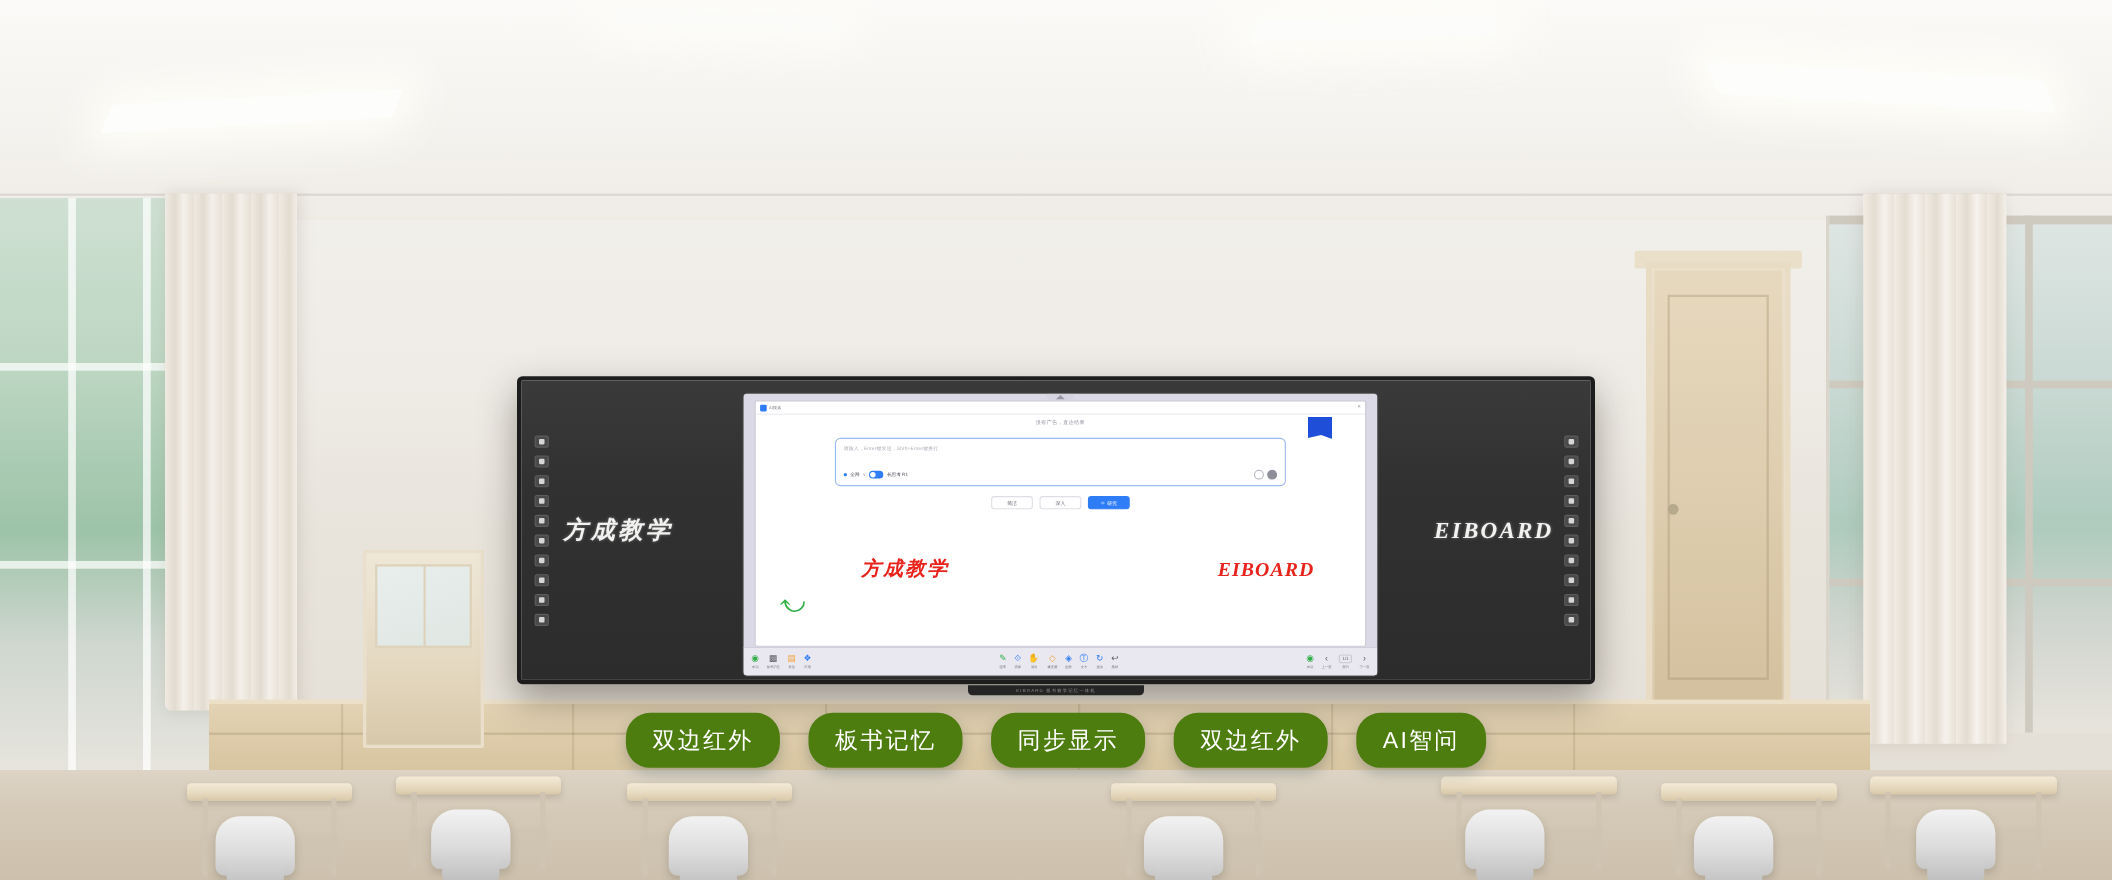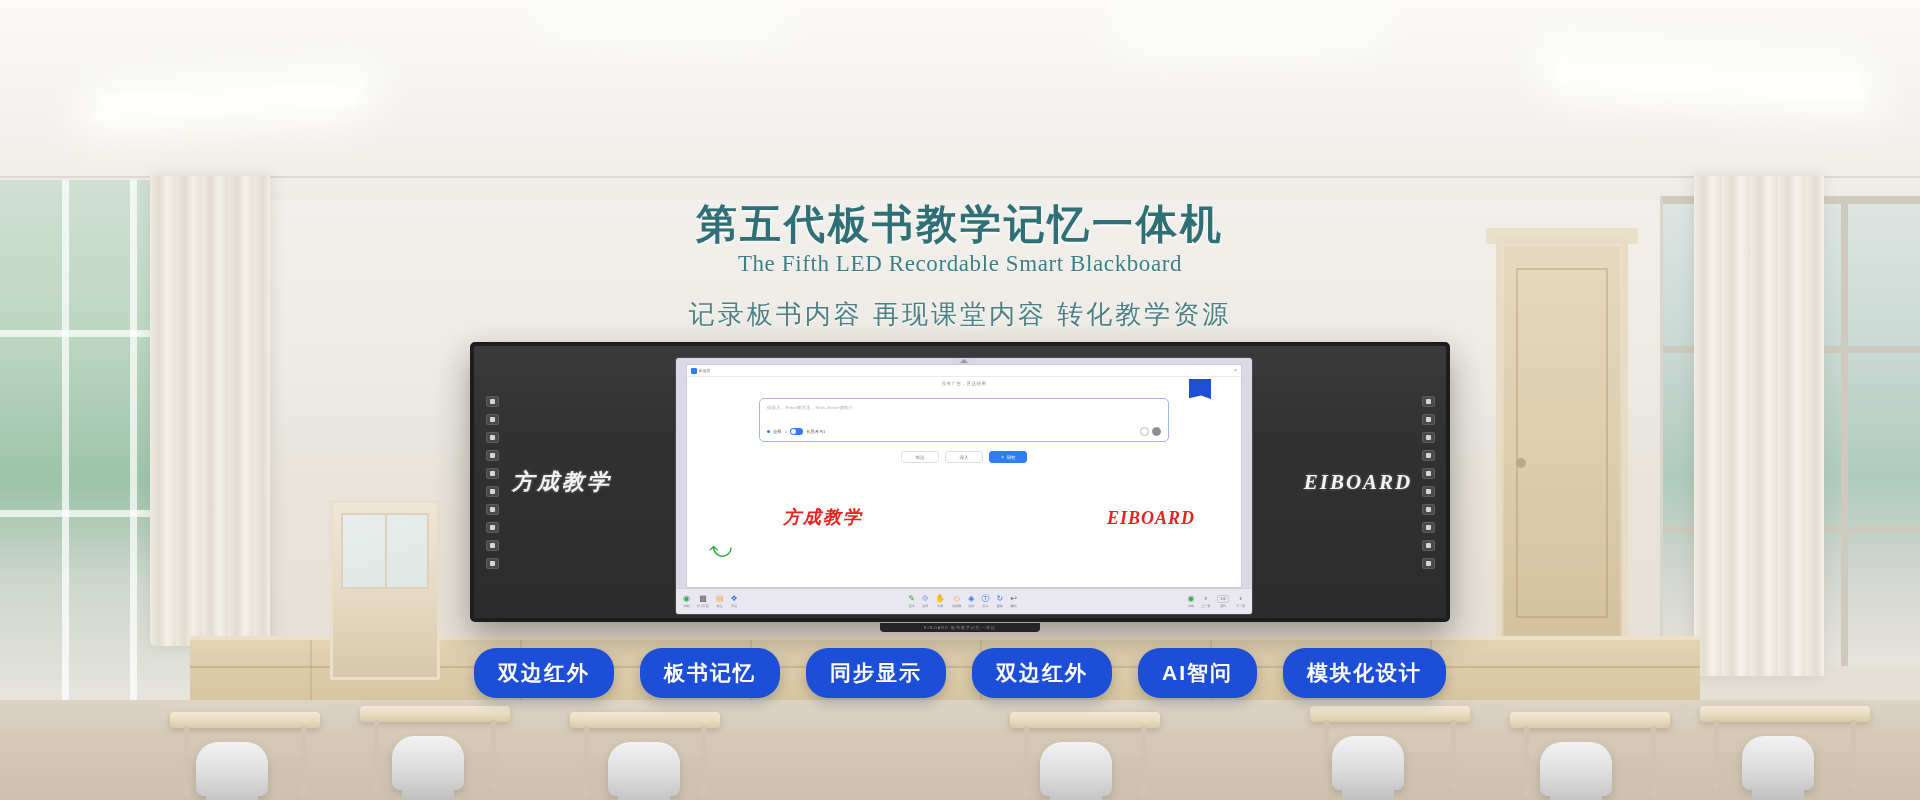"第五代板书教学记忆一体机" div.headline { html: <div> <h1>第五代板书教学记忆一体机</h1> <h2>The Fifth LED Recordable Smart Blackboard</h2> <h3>记录板书内容 再现课堂内容 转化教学资源</h3> </div> -> none }
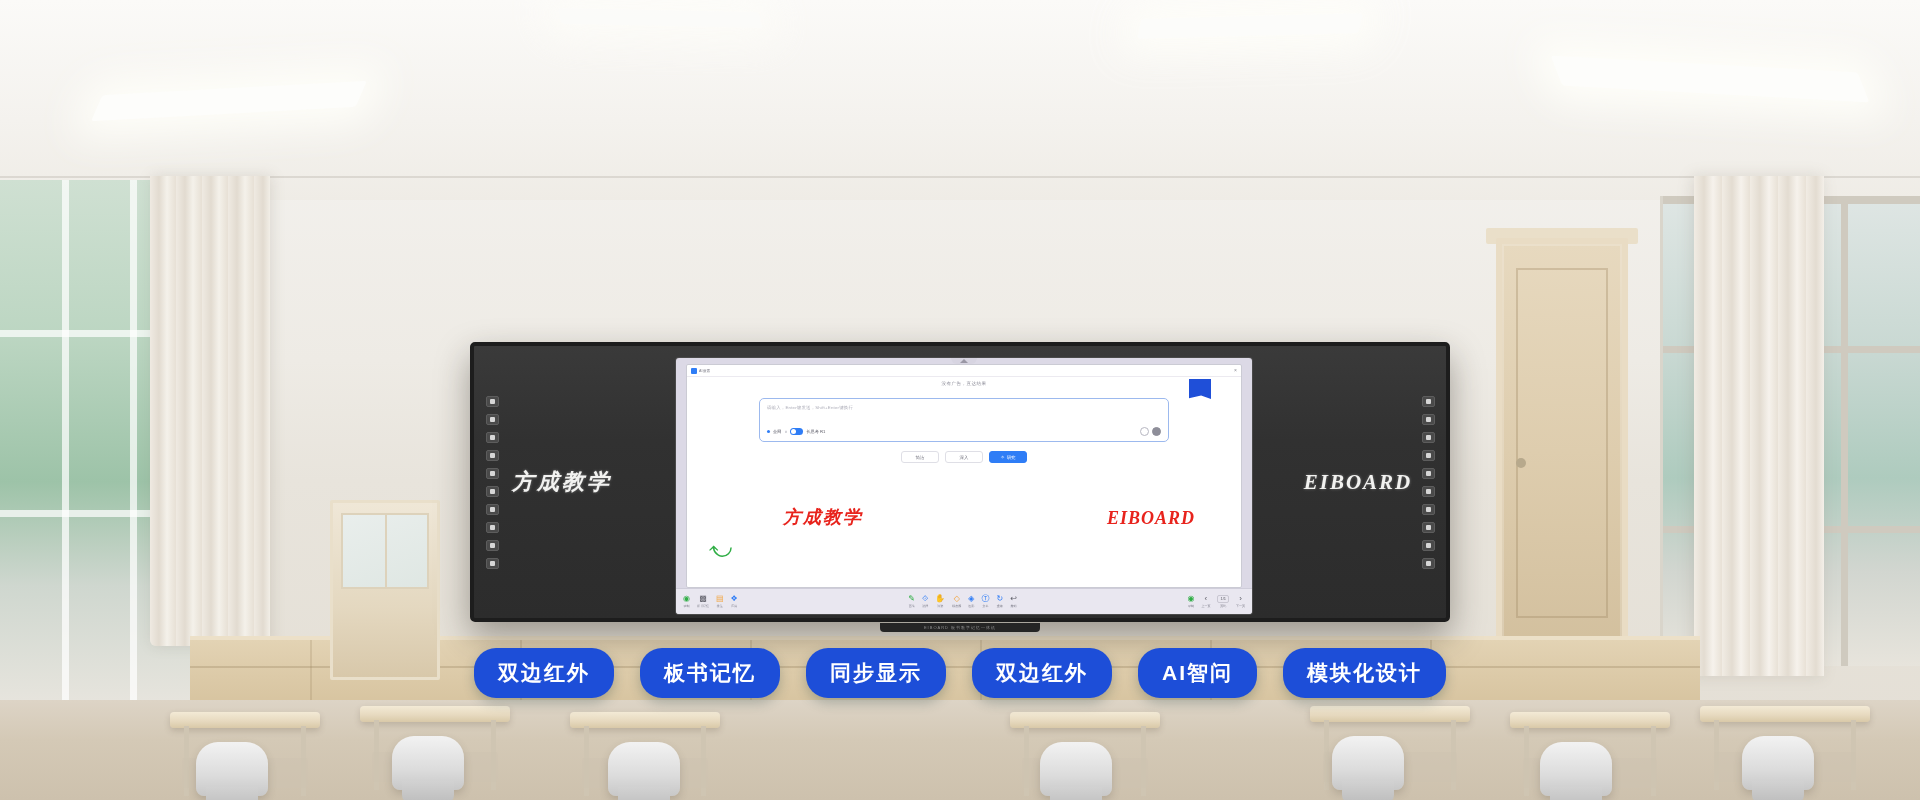"双边红外" .pill { background: #1d4ed8 -> #4d7c0f; font-weight: bold -> normal }
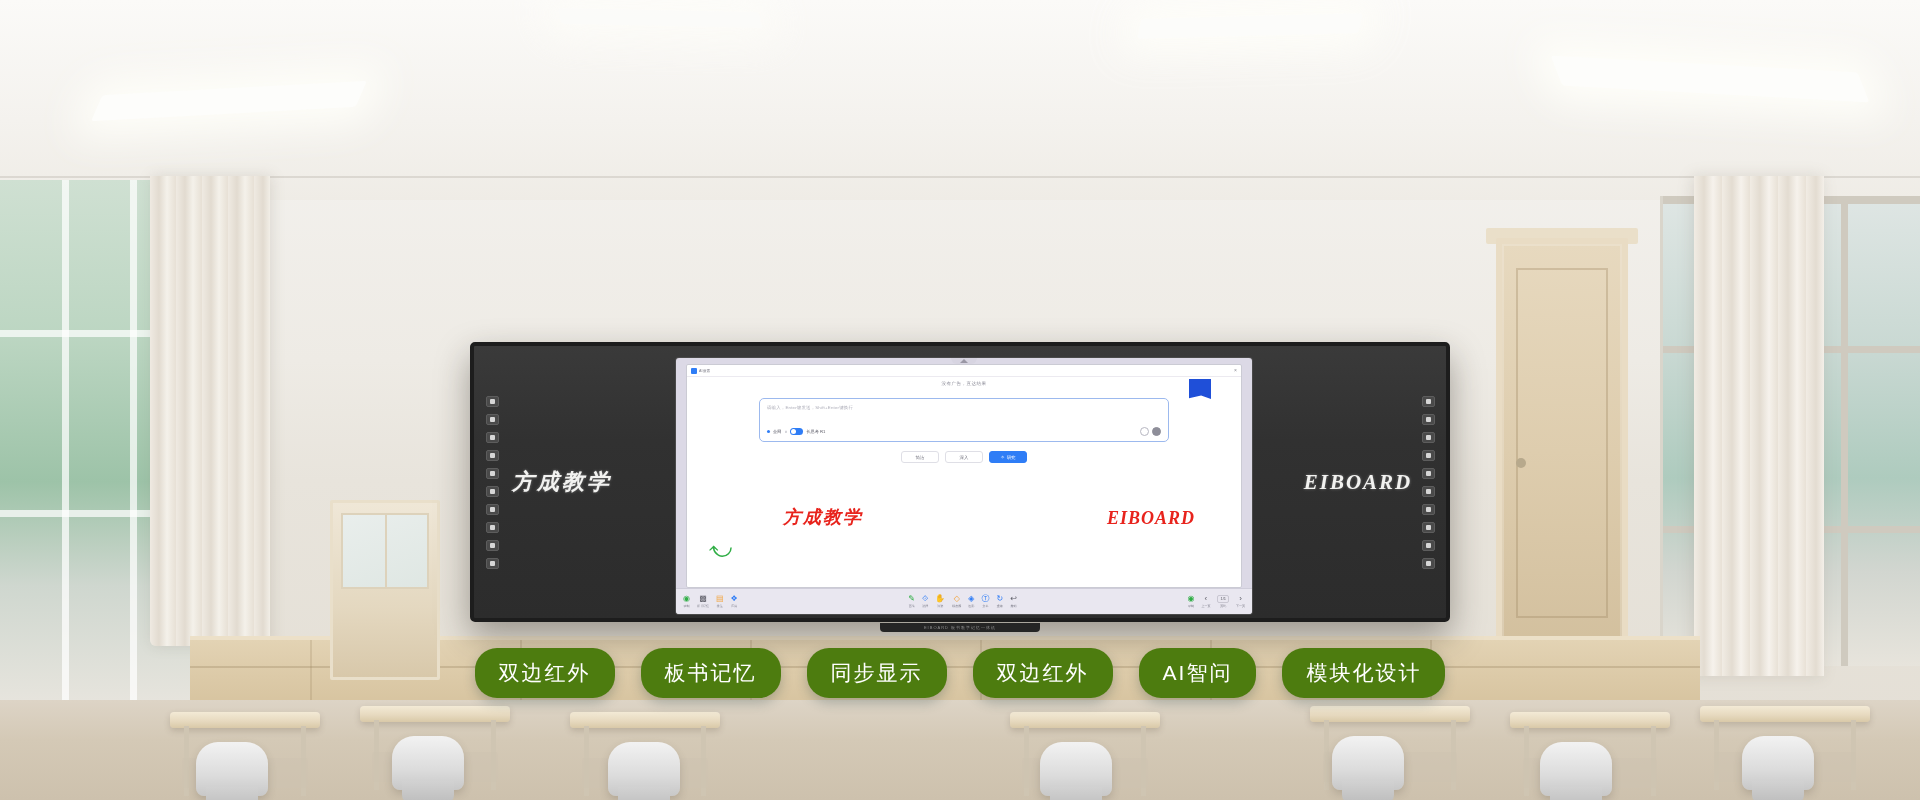"模块化设计" div.pill { html: <div>模块化设计</div> -> none }
